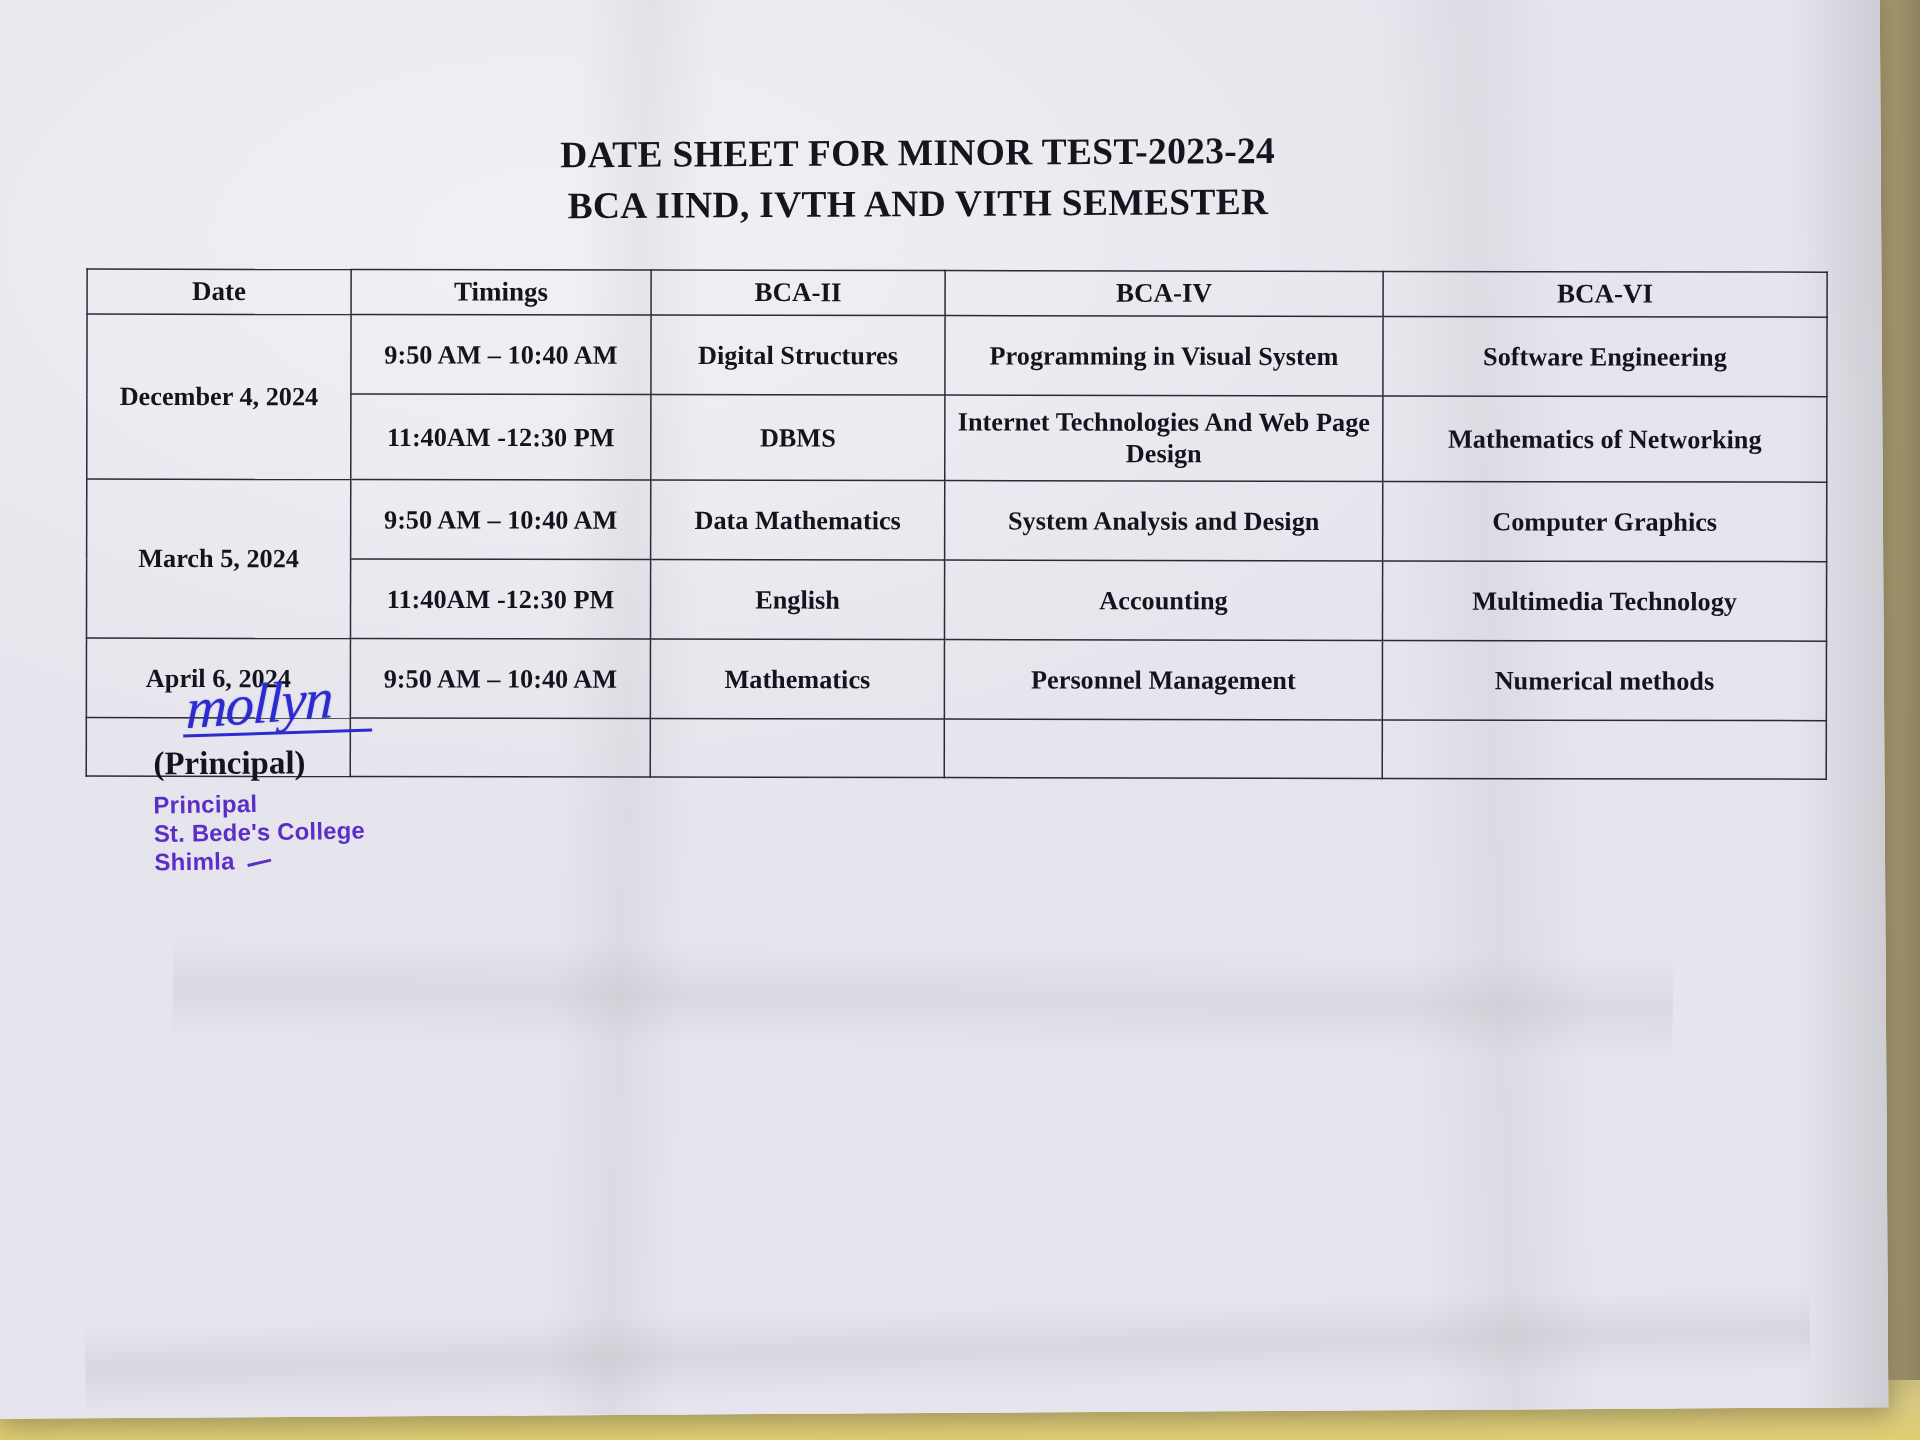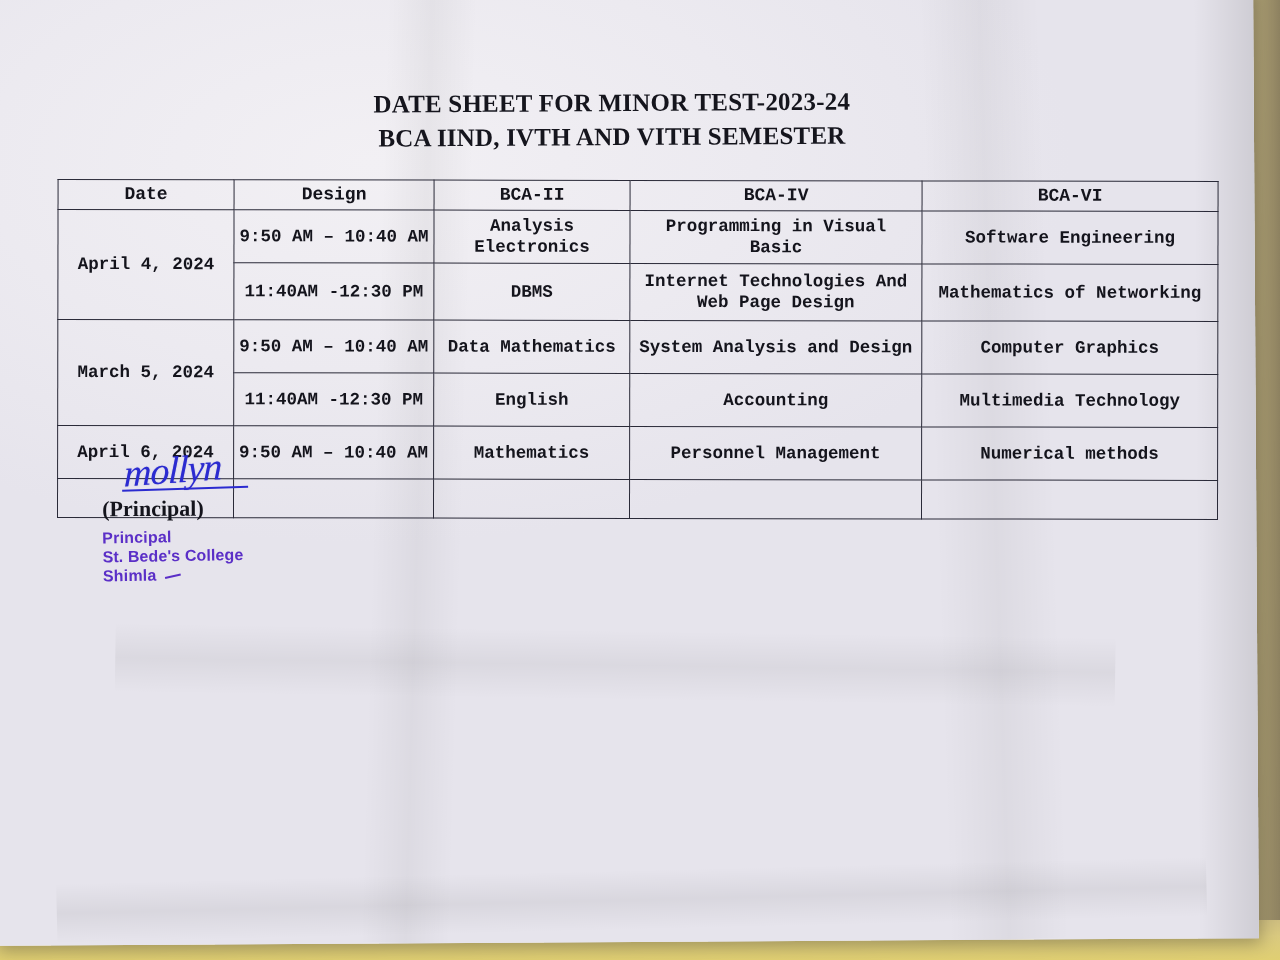"Date" table.datesheet td, table.datesheet th { font-family: Liberation Mono, monospace -> Liberation Serif, serif }
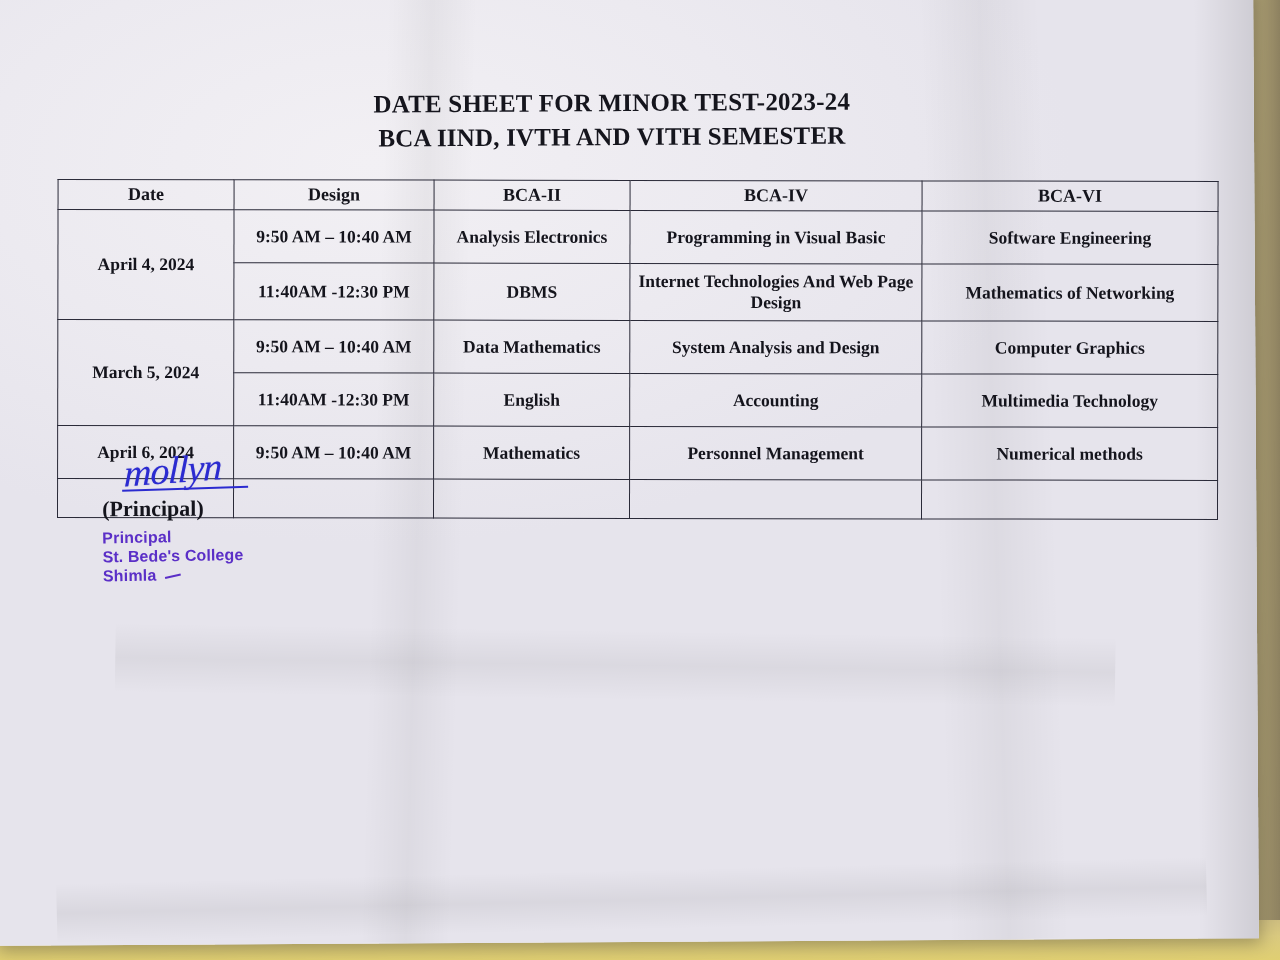"Design" th { text: Design -> Timings }
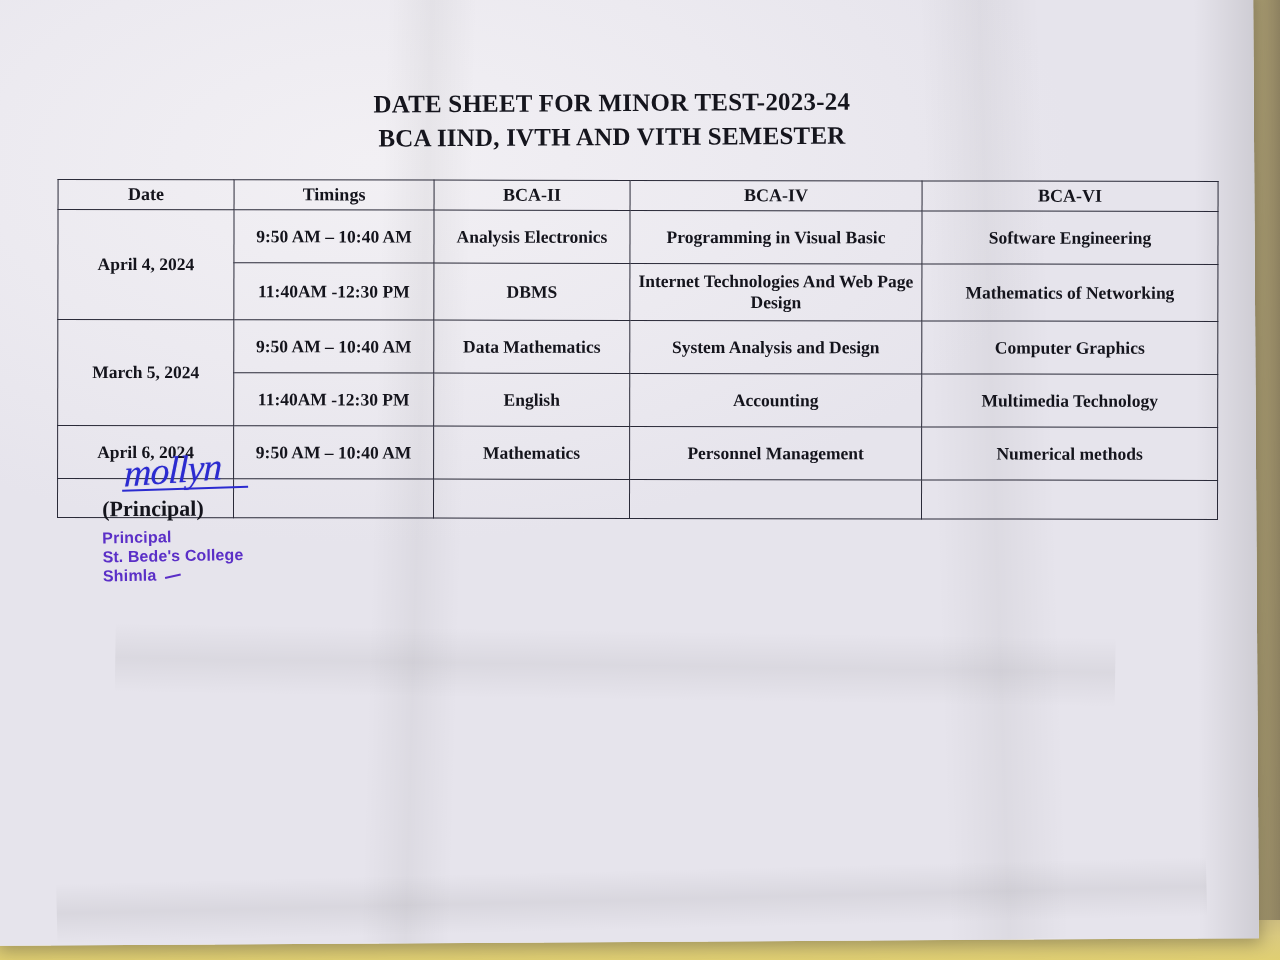"Analysis Electronics" td { text: Analysis Electronics -> Digital Structures }
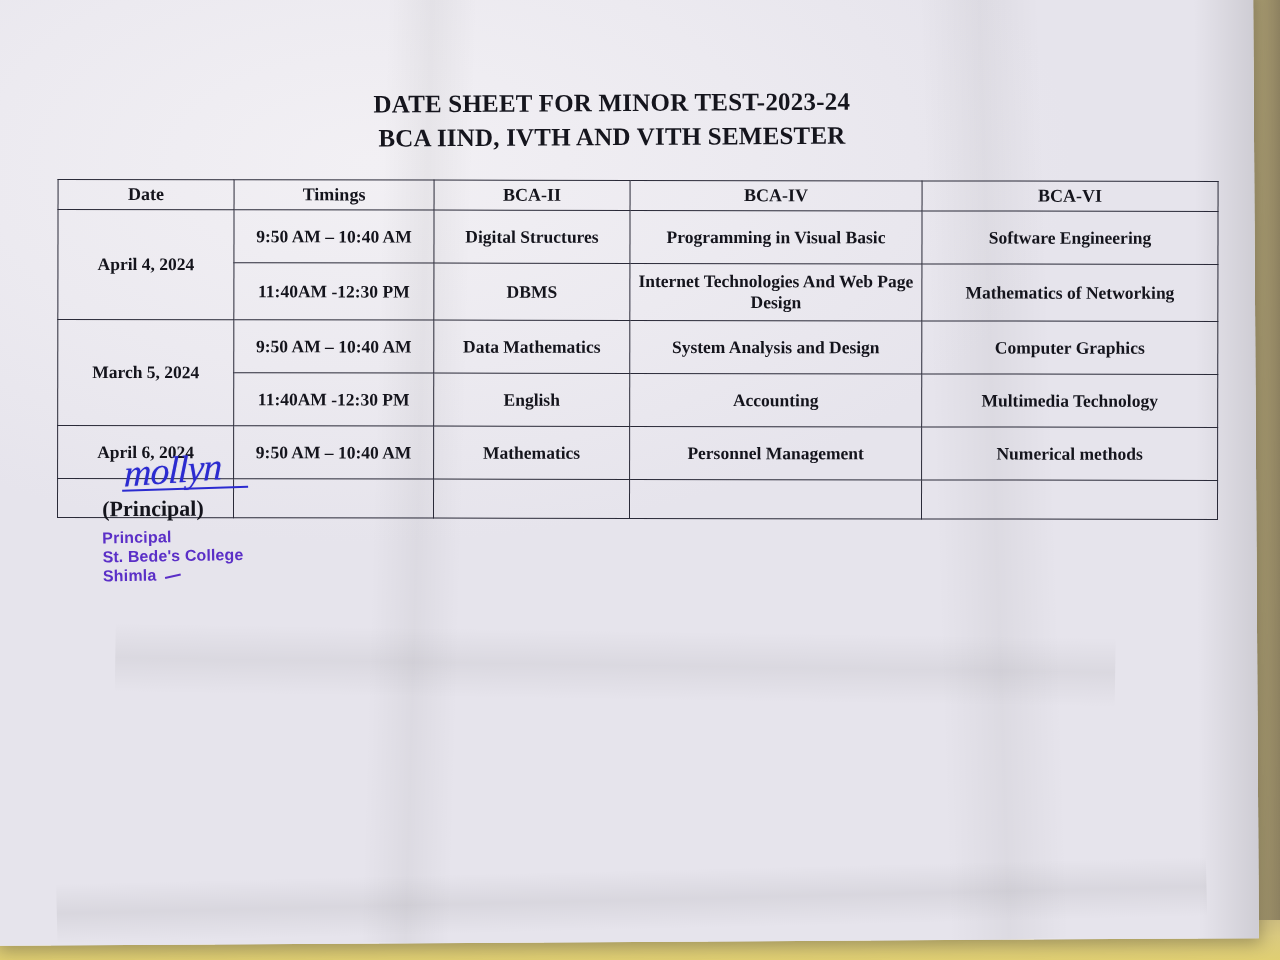"Programming in Visual Basic" td { text: Basic -> System }
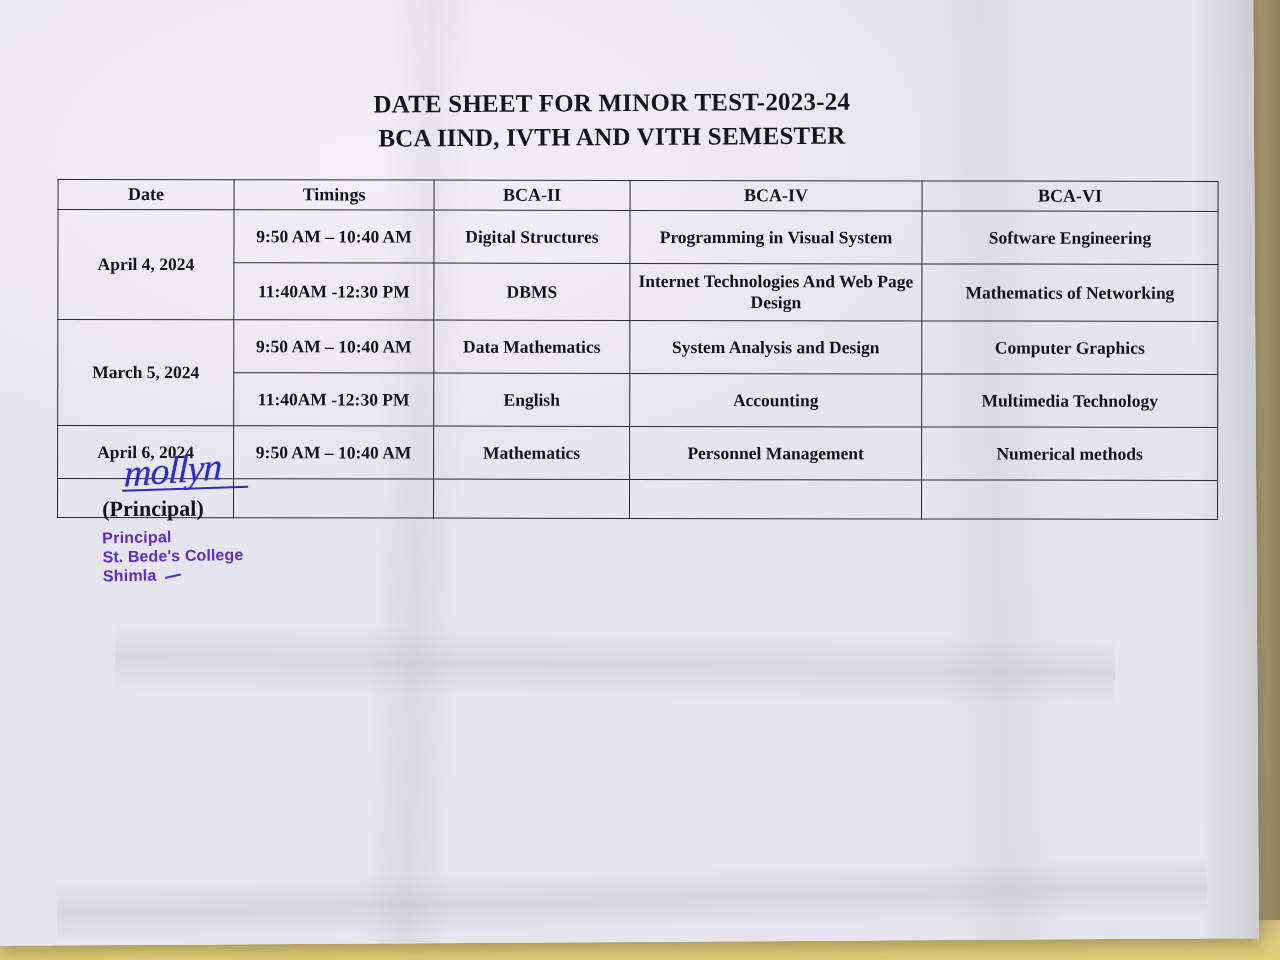"April 4, 2024" td { text: April -> December }
